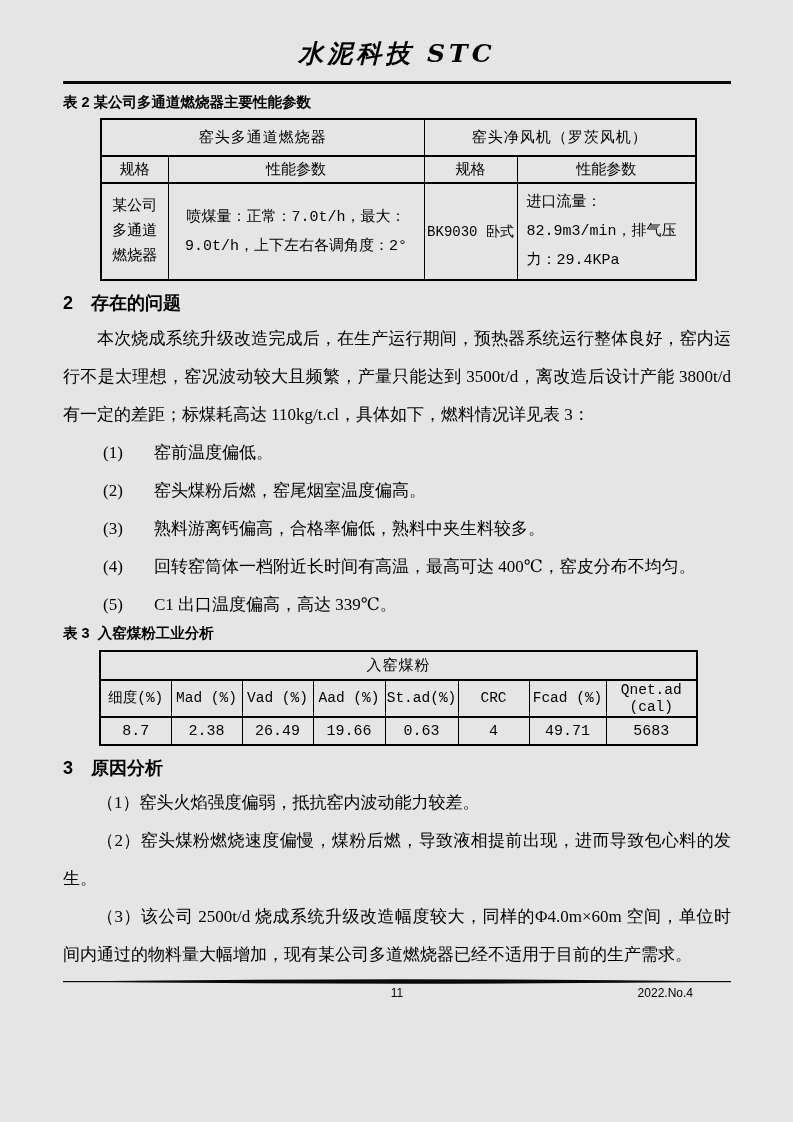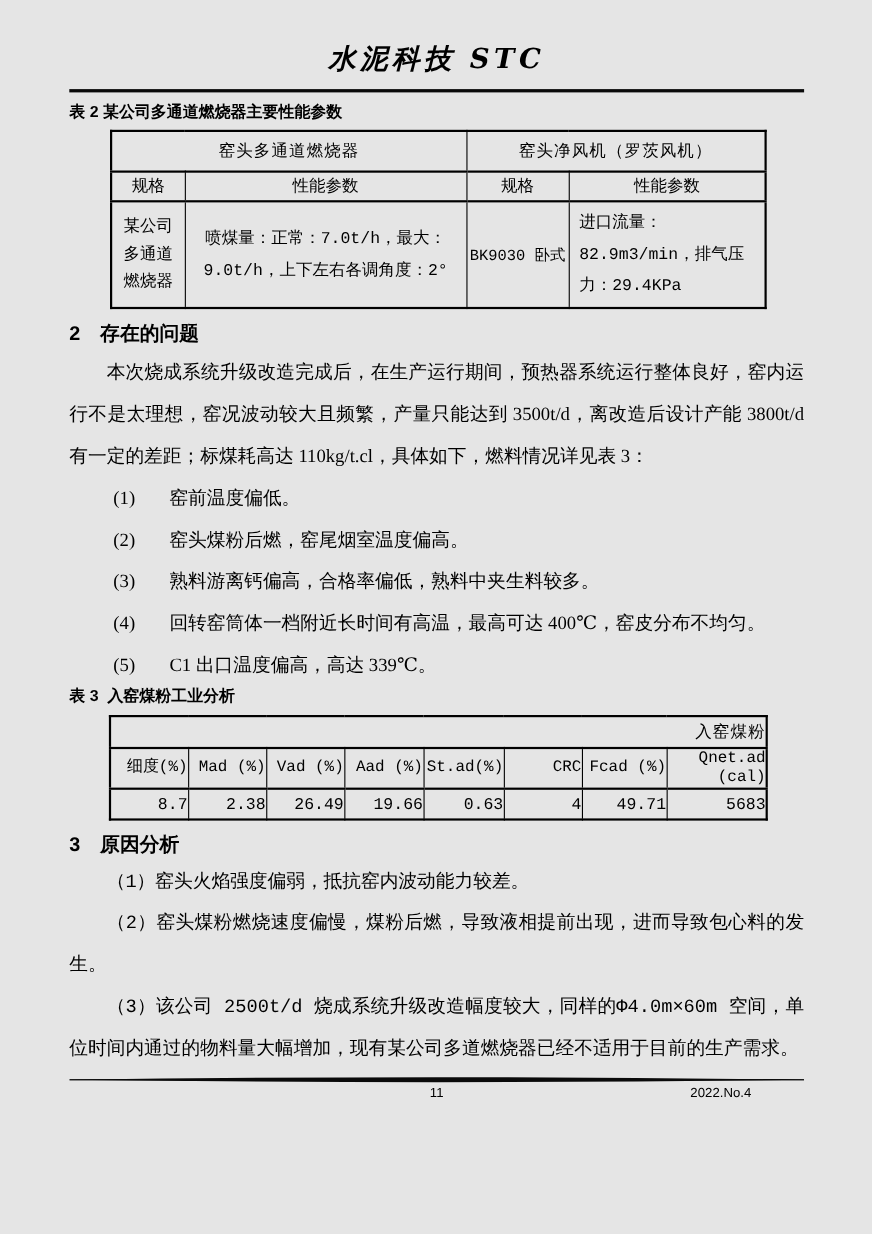"入窑煤粉" .t3 { text-align: right -> center }
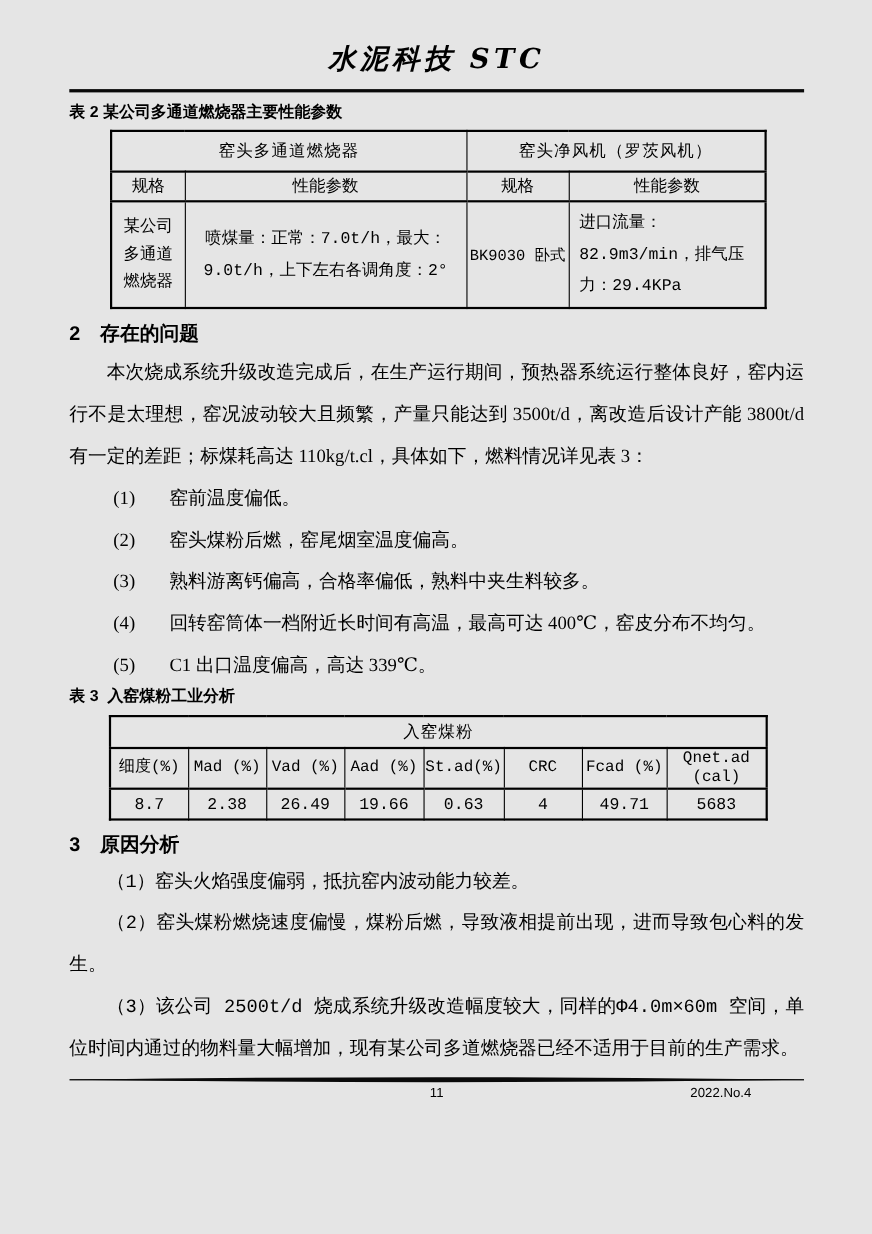"（1）窑头火焰强度偏弱，抵抗窑内波动能力较差。" .s3-para { font-family: Liberation Mono, monospace -> none }
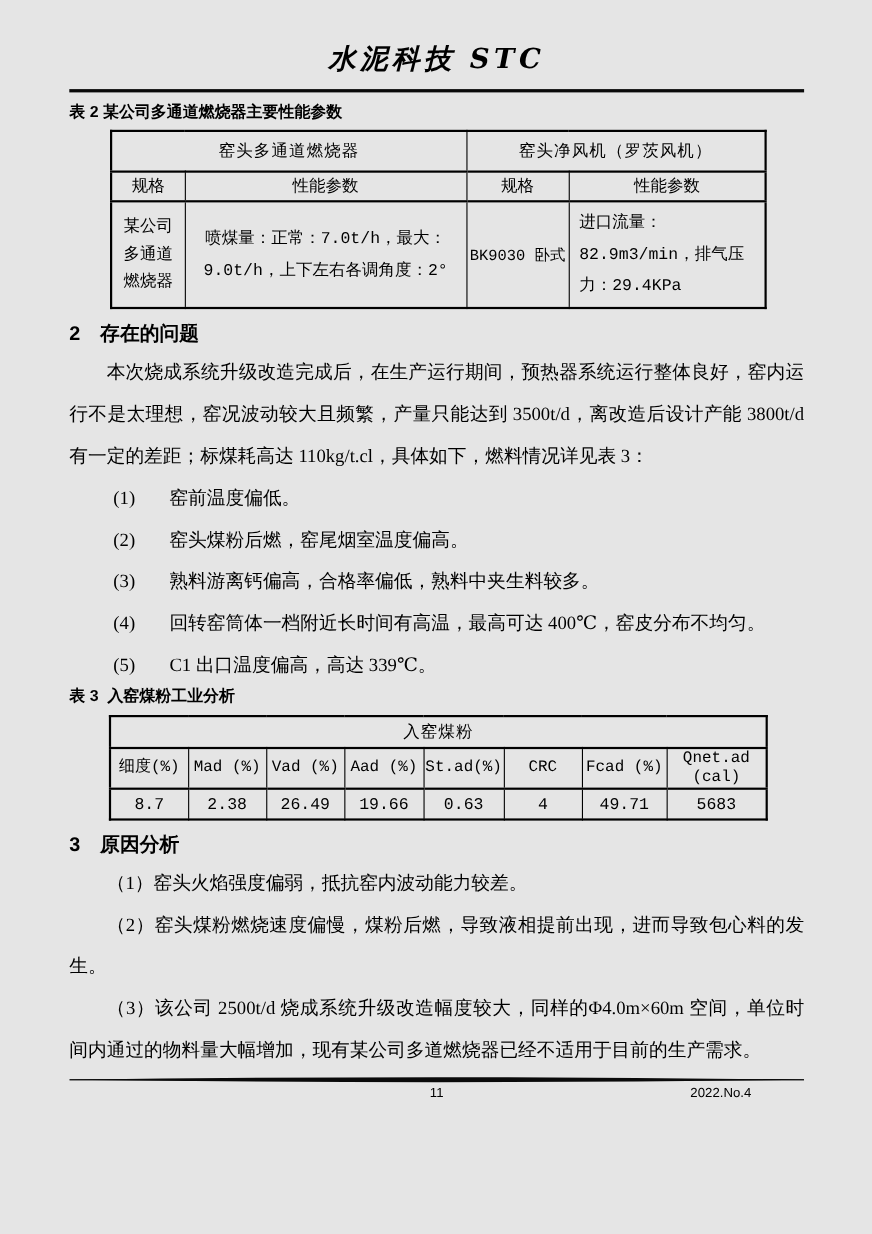"2022.No.4" .issue { right: 48px -> 38px }
